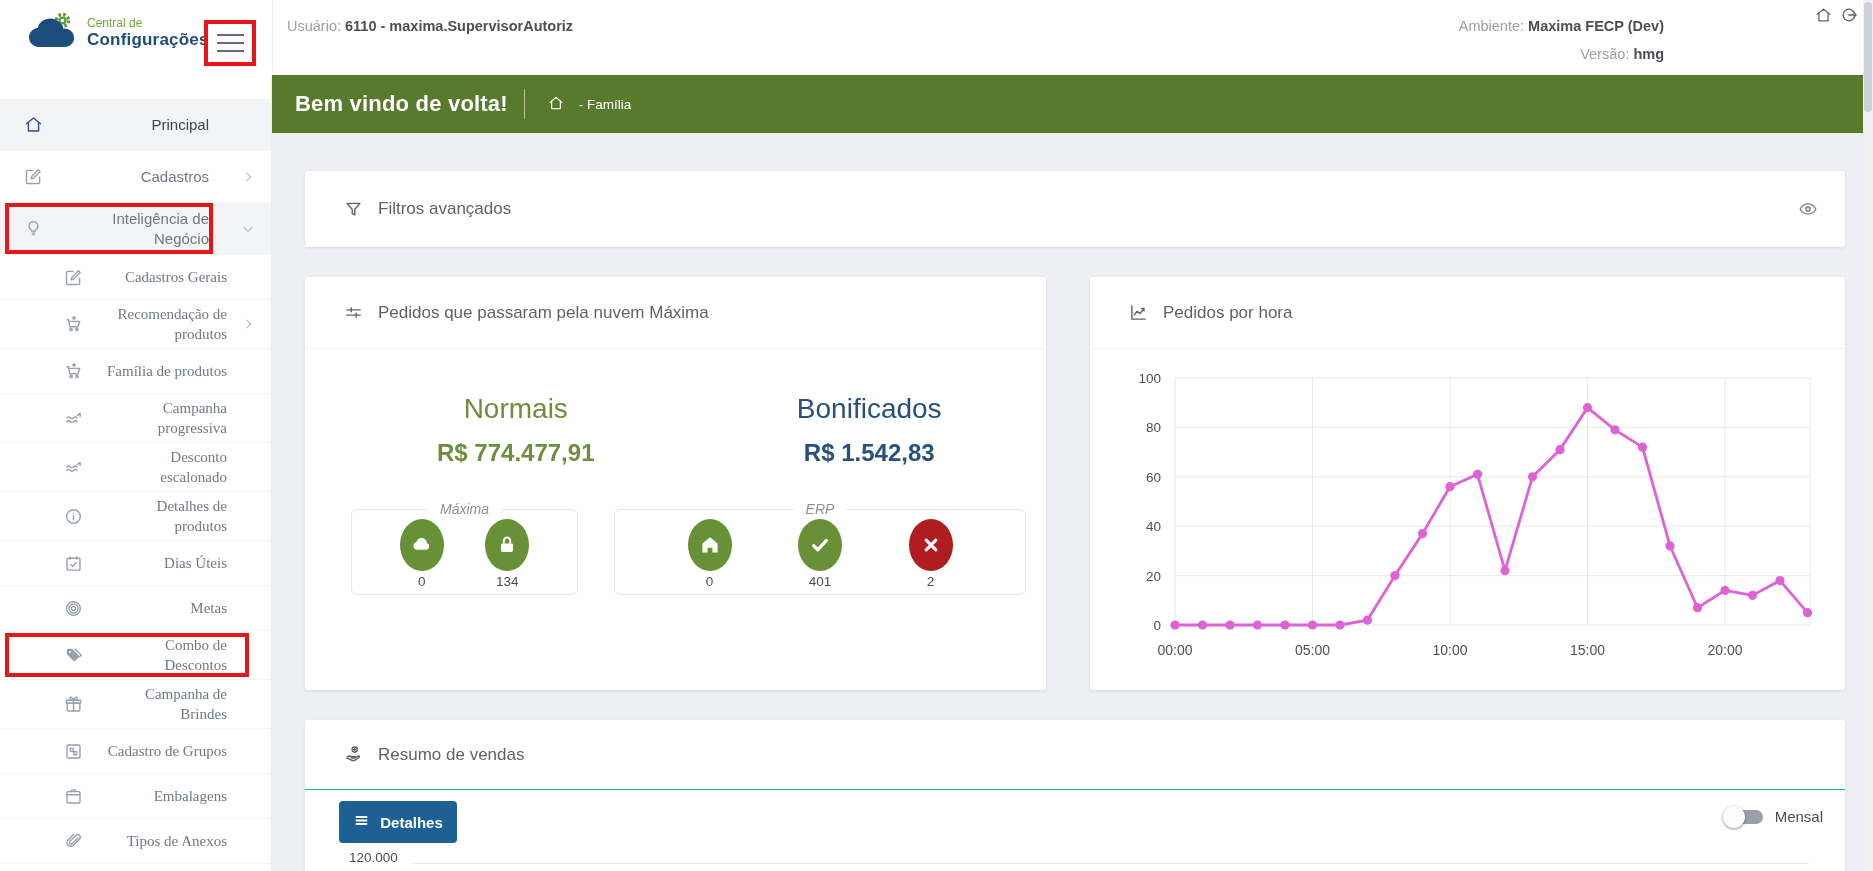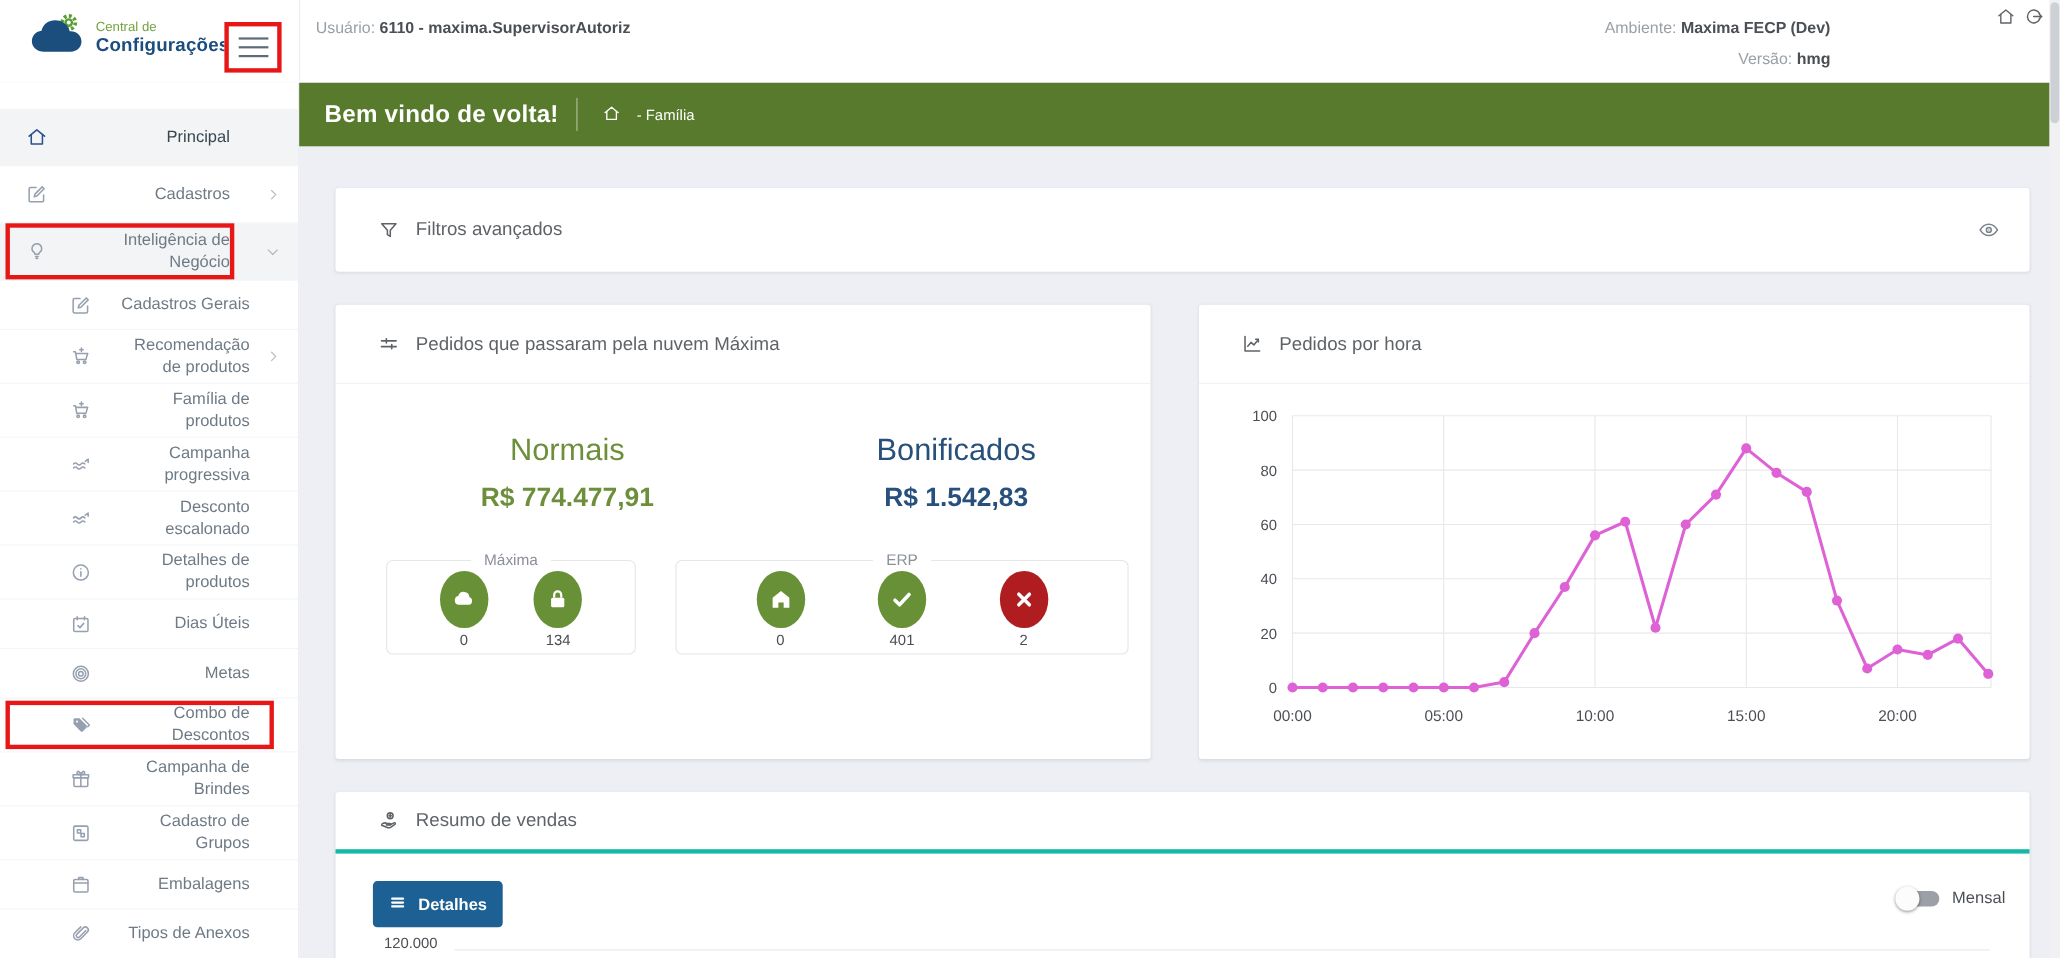"Cadastros Gerais" .sb-item.sub { font-family: none -> Liberation Serif, serif }
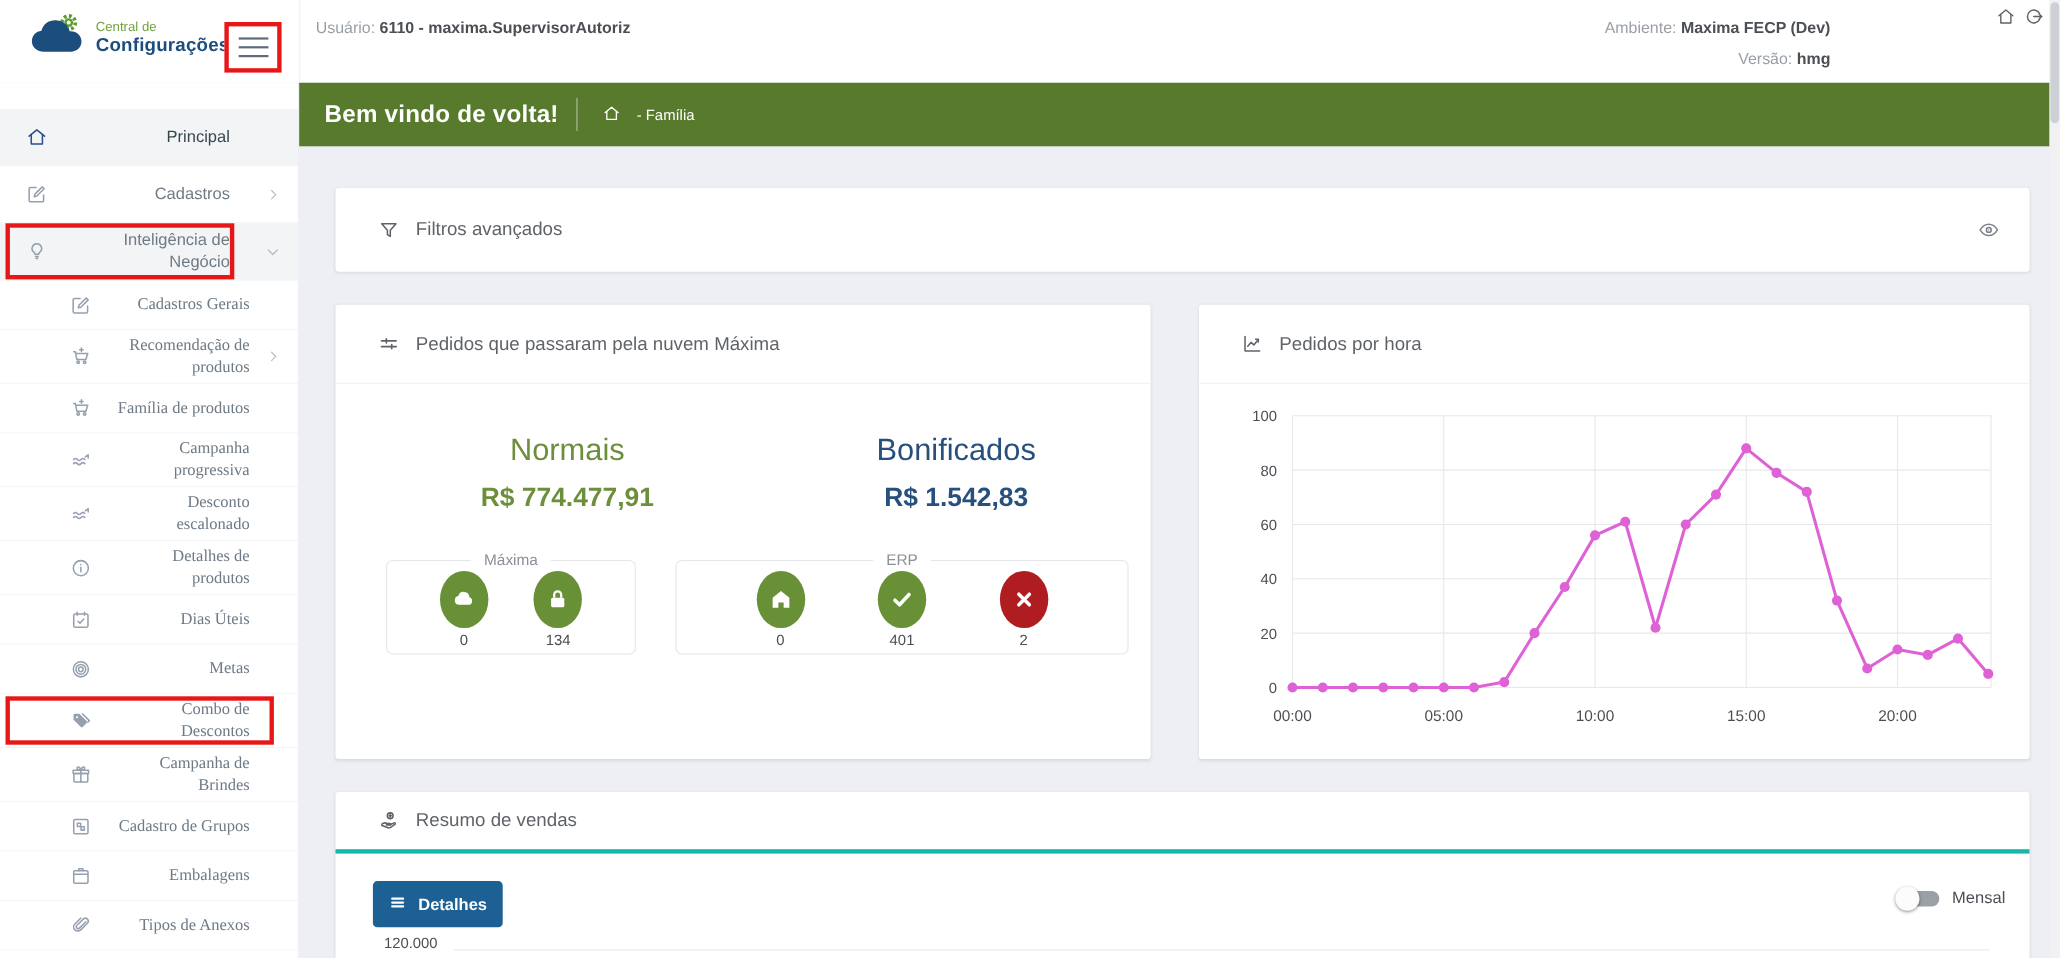"Máxima" legend { font-style: none -> italic }
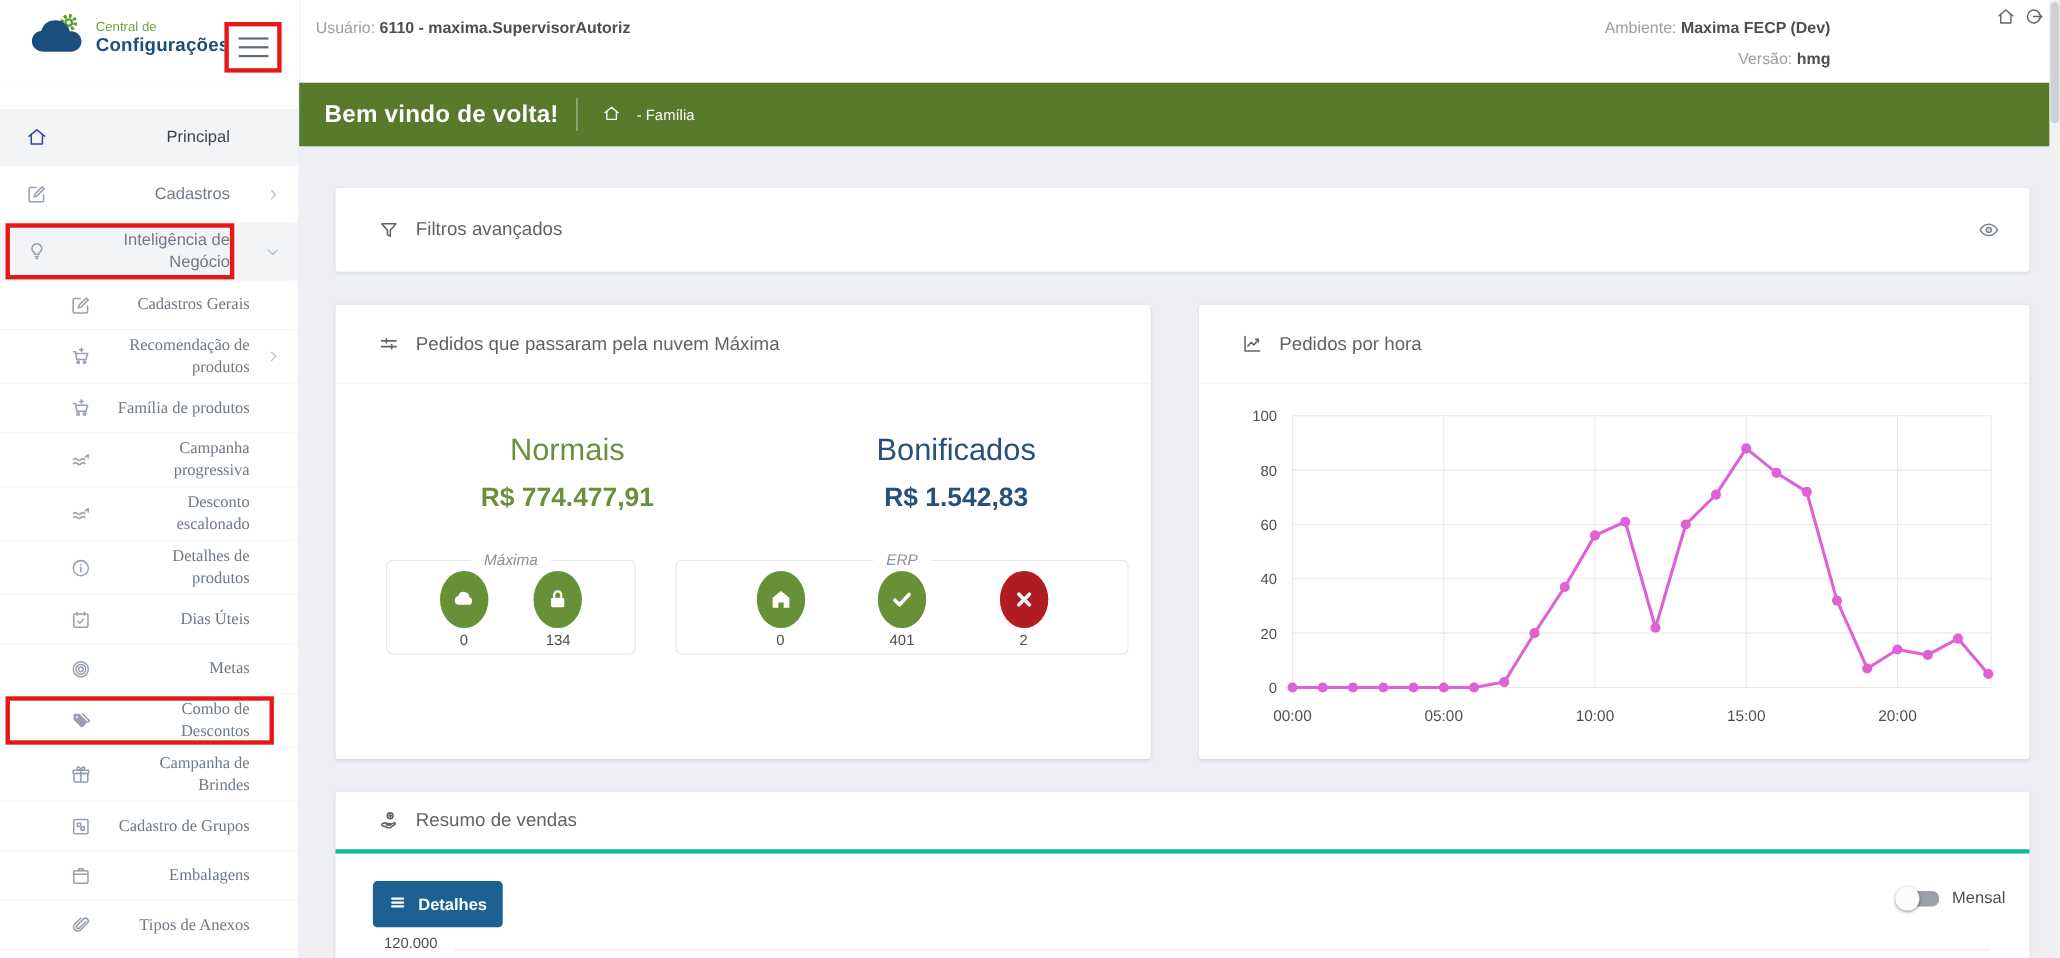"Resumo de vendas" .sales-head { border-bottom: 4px solid #14b8a6 -> 1px solid #14b8a6; height: 56px -> 70px }
